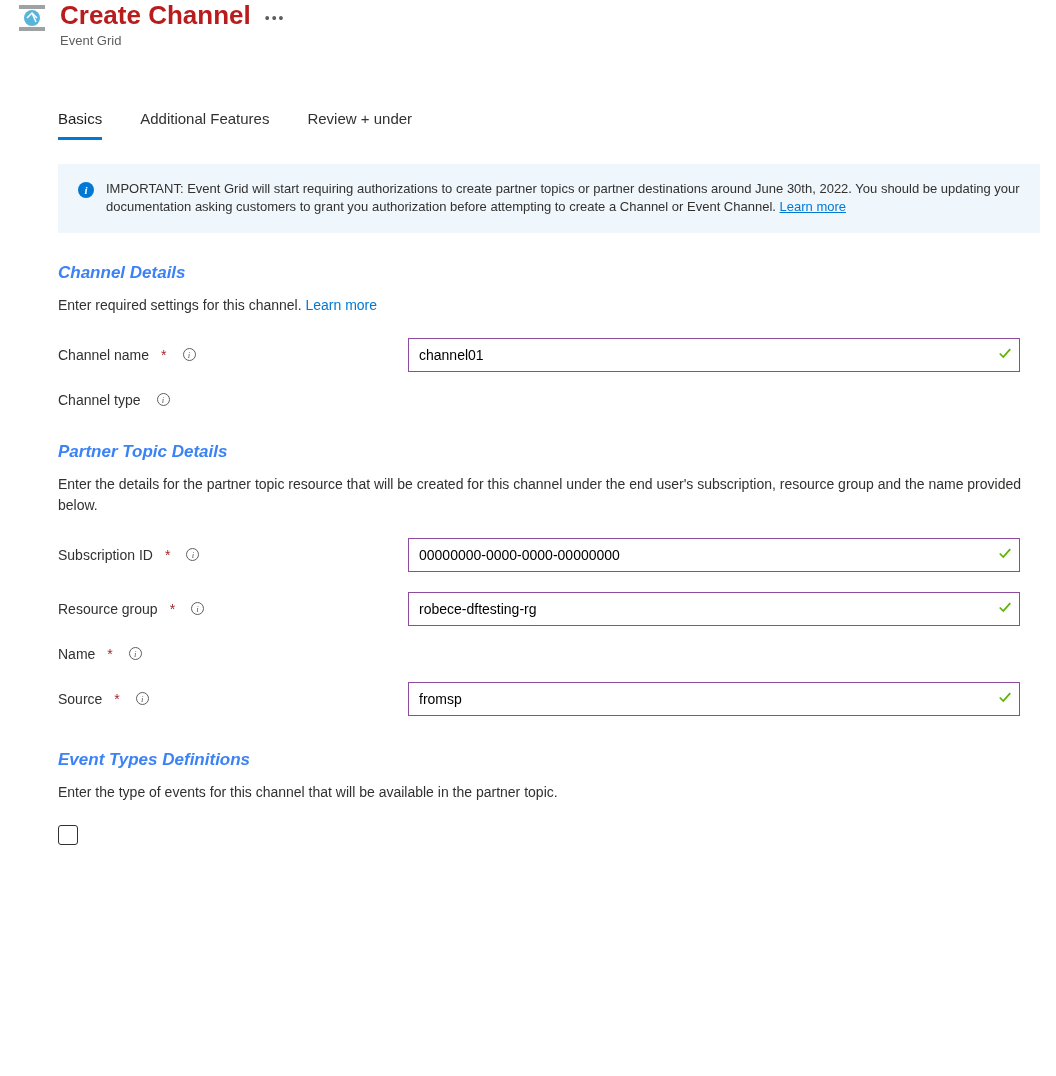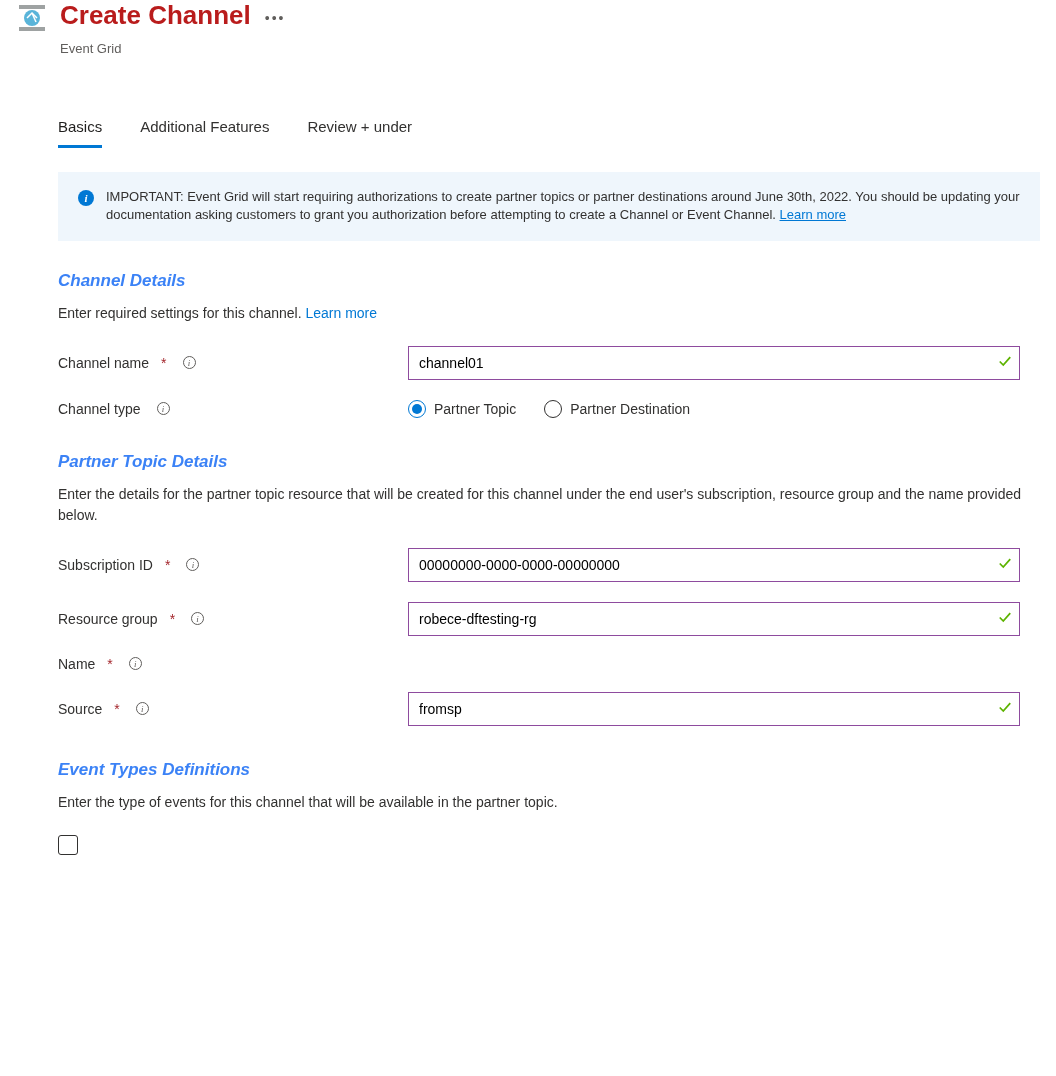"Event Grid" .page-subtitle { margin-top: 10px -> 2px }
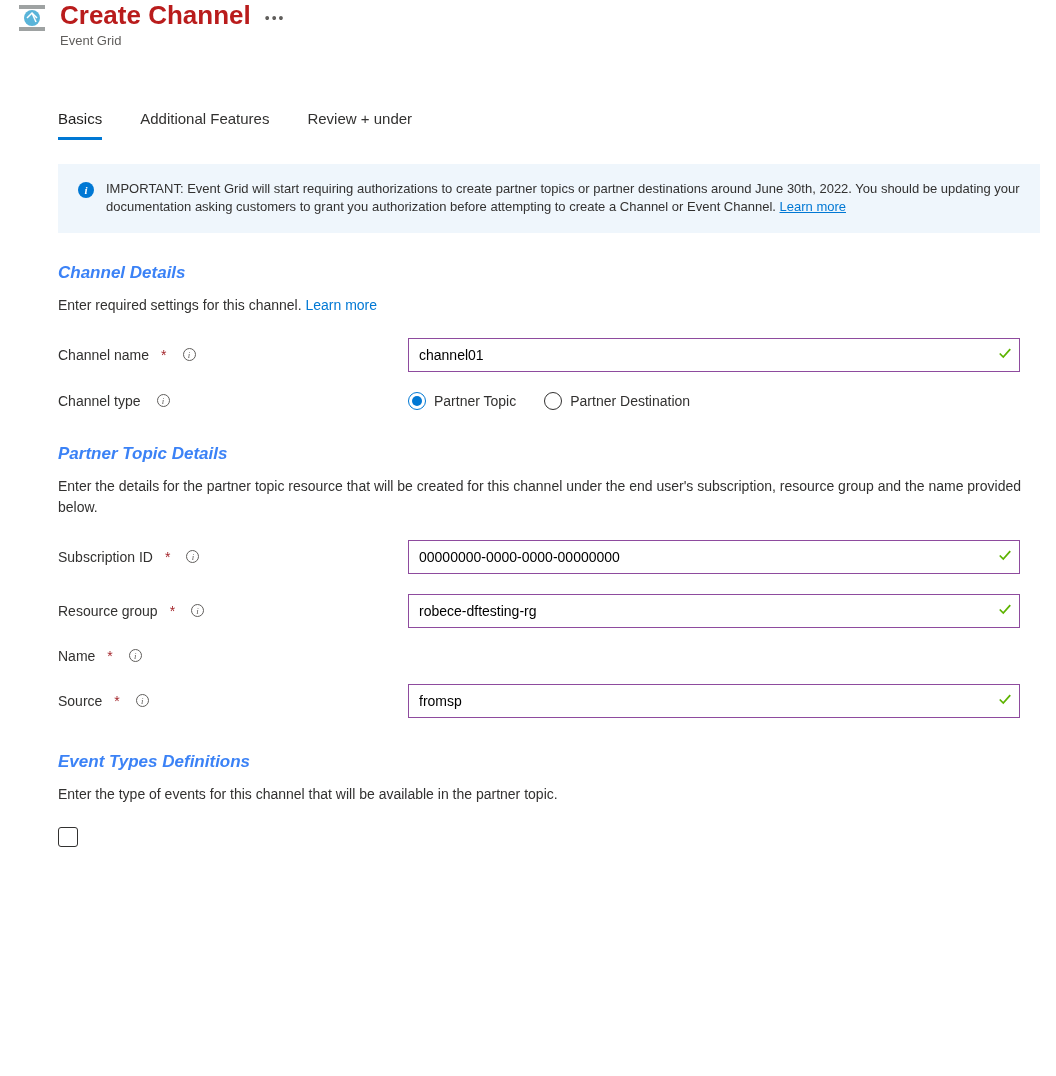"Partner Topic" div.radio-group { html: <div> <label> <span> <span></span> </span> <span>Partner Topic</span> </label> <label> <span></span> <span>Partner Destination</span> </label> </div> -> none }
